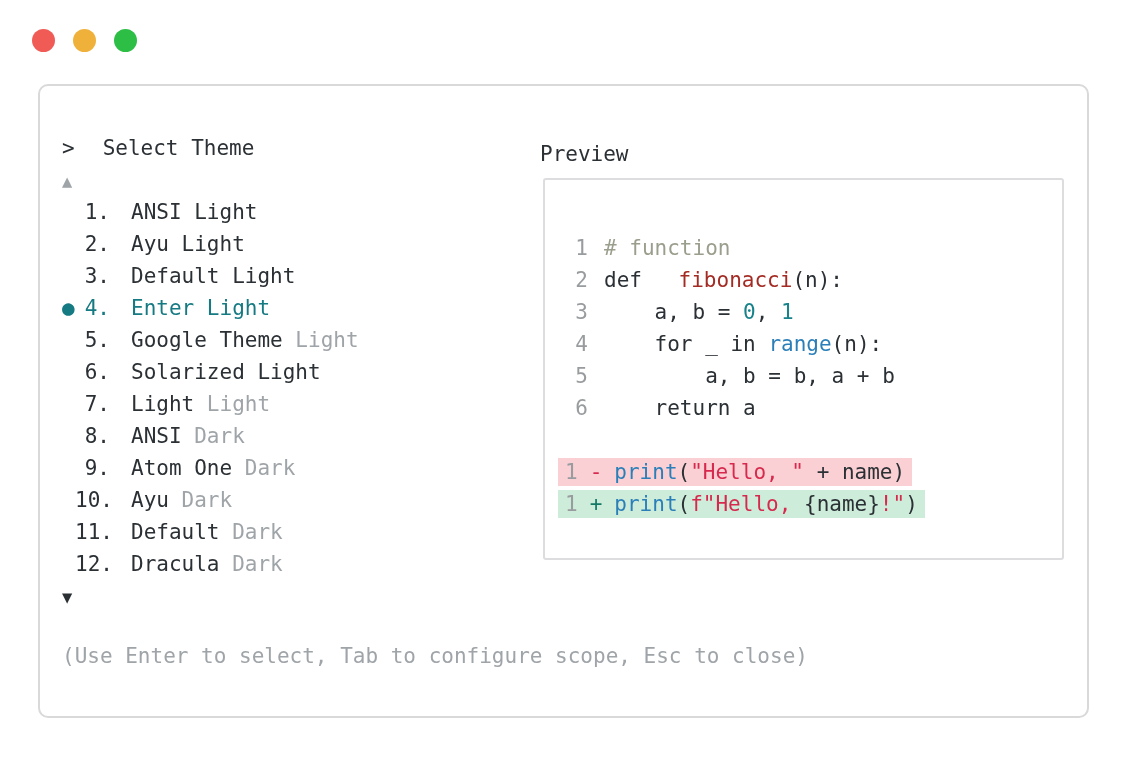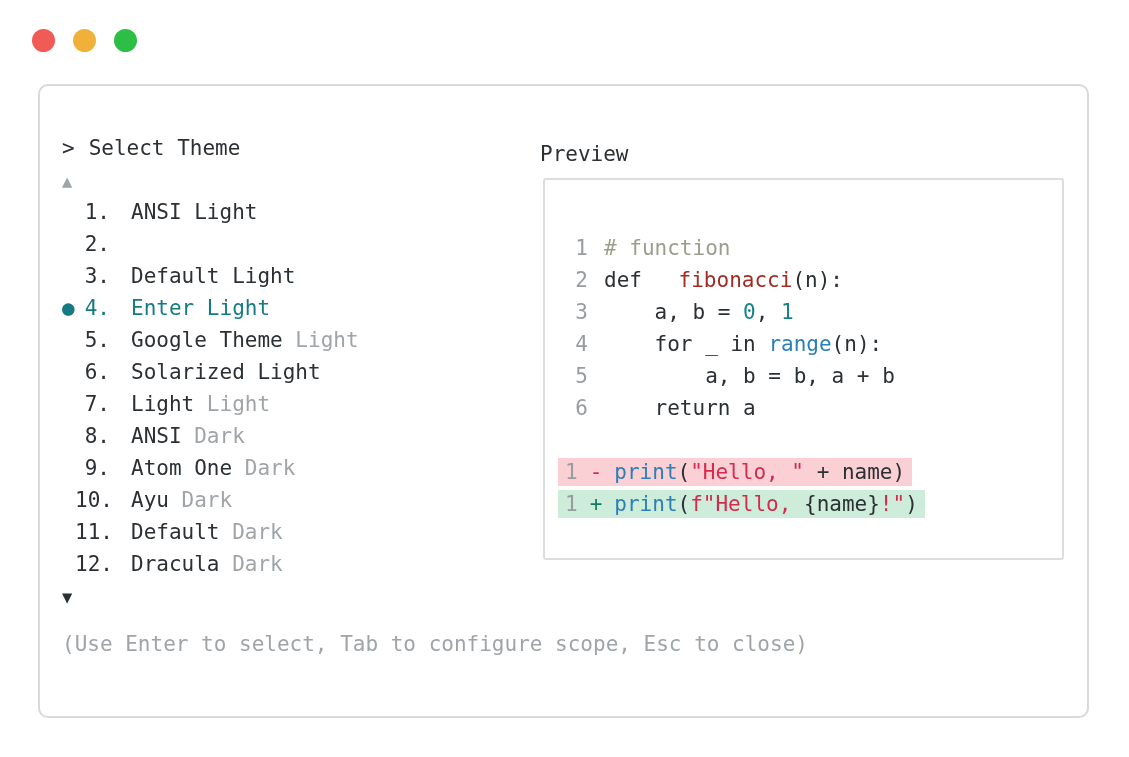"Select Theme" .prompt-title { margin-left: 14px -> 28px }
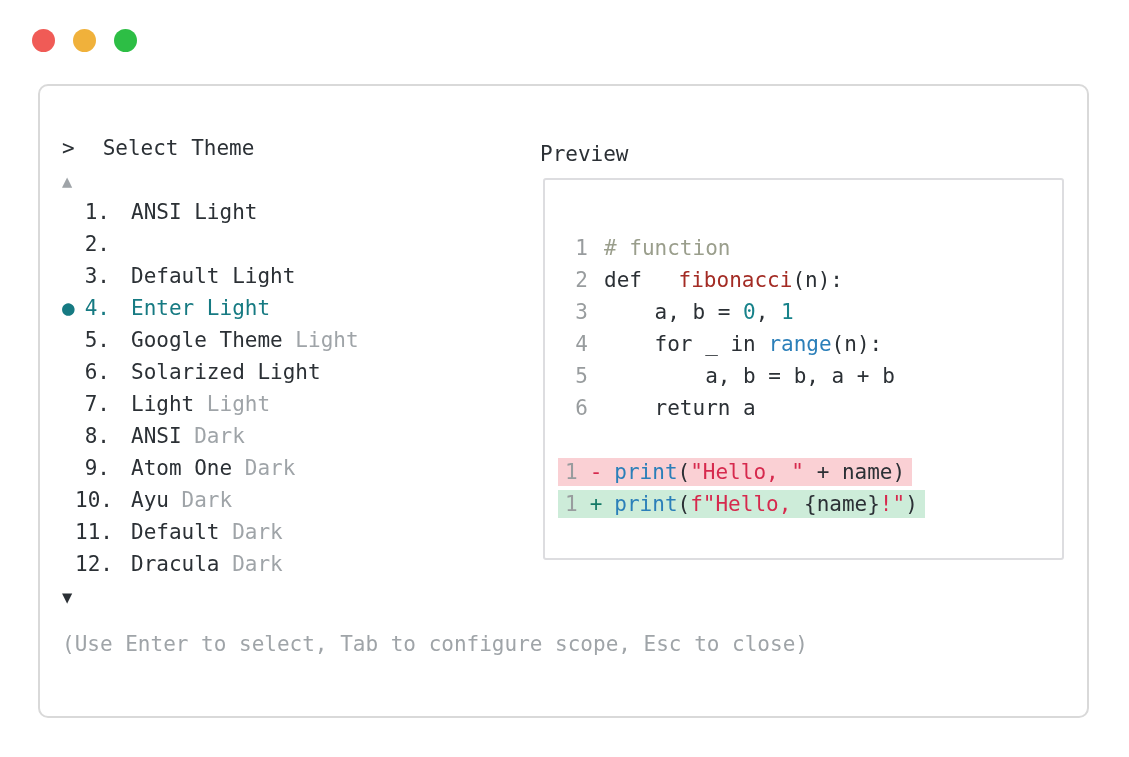"Ayu Light" span.name { html: none -> <span><span>Ayu Light</span><span></span></span> }
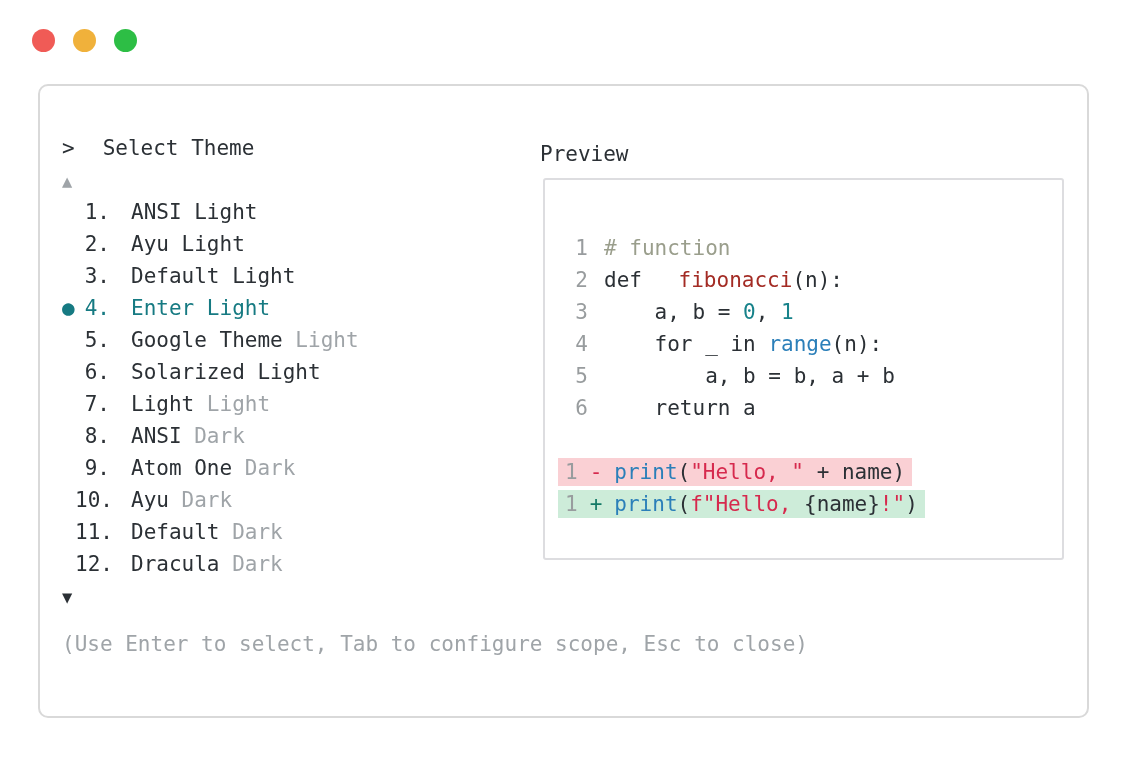"(Use Enter to select, Tab" .help-row { margin-top: 16px -> 28px }
